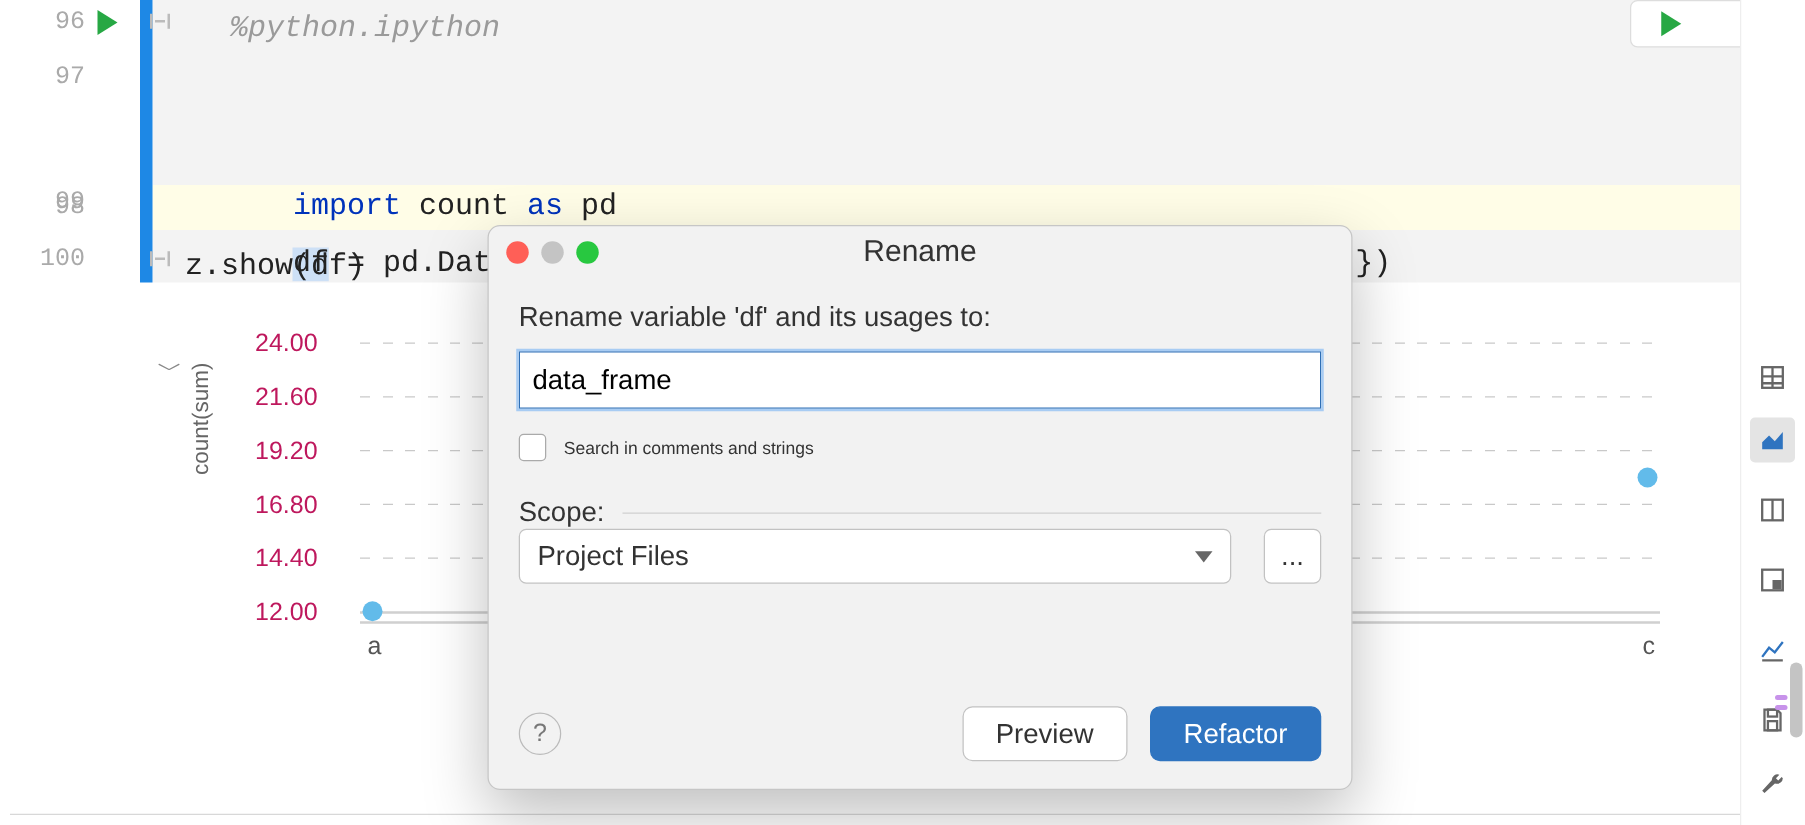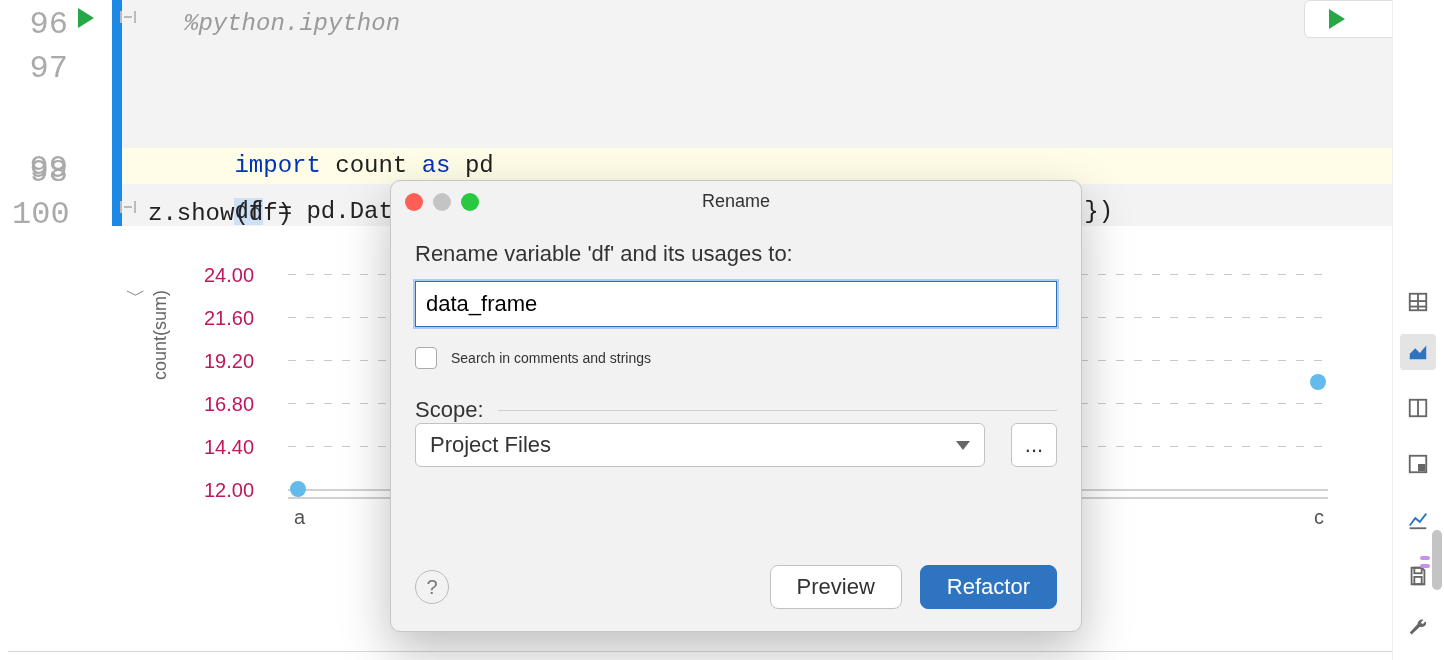"96" .line-number { font-size: 32px -> 20px }
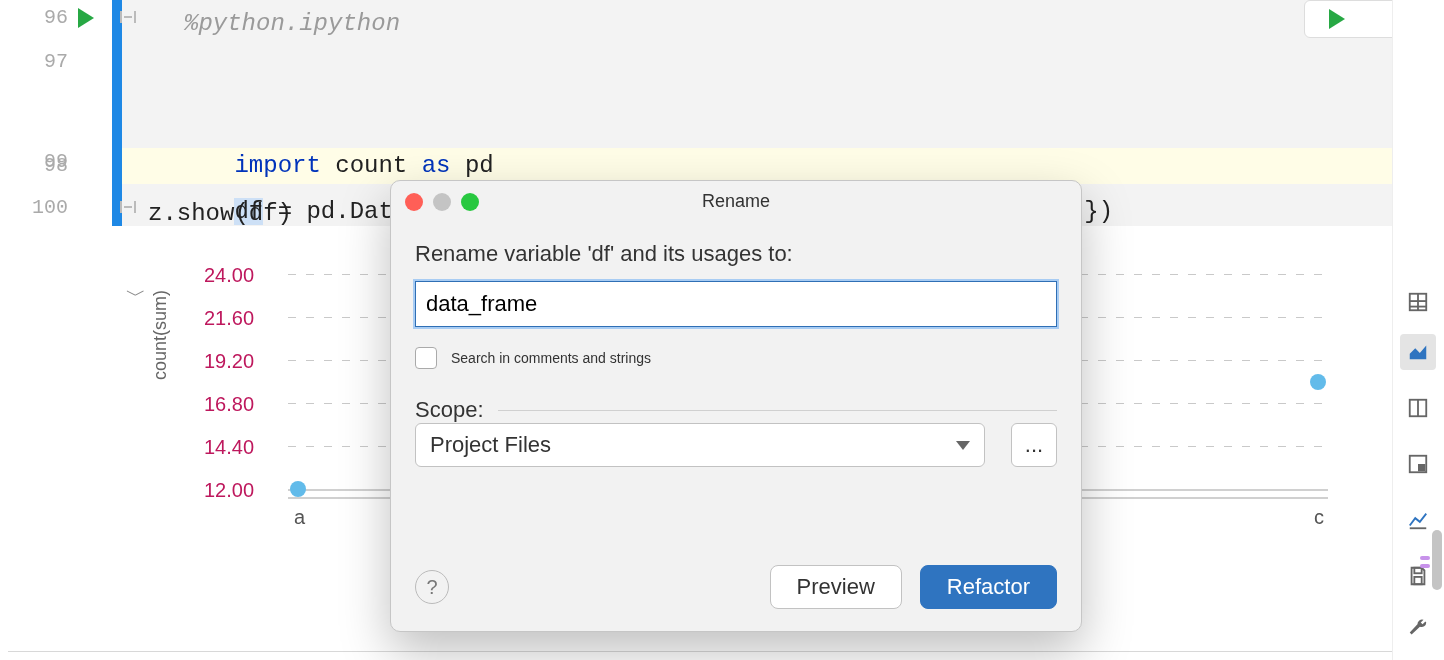"Rename" .title { font-size: 18px -> 24px }
